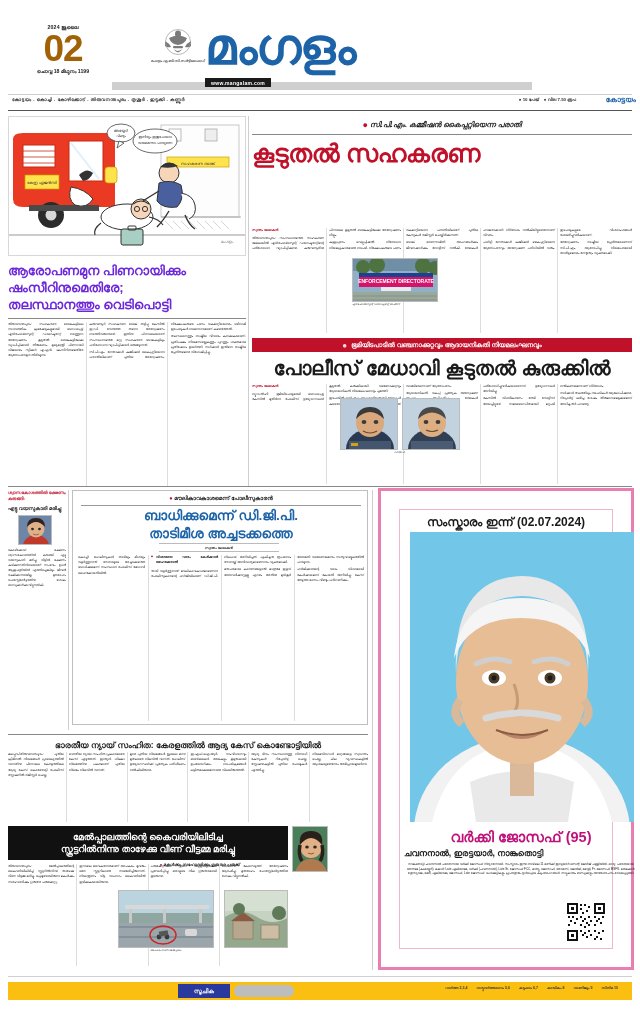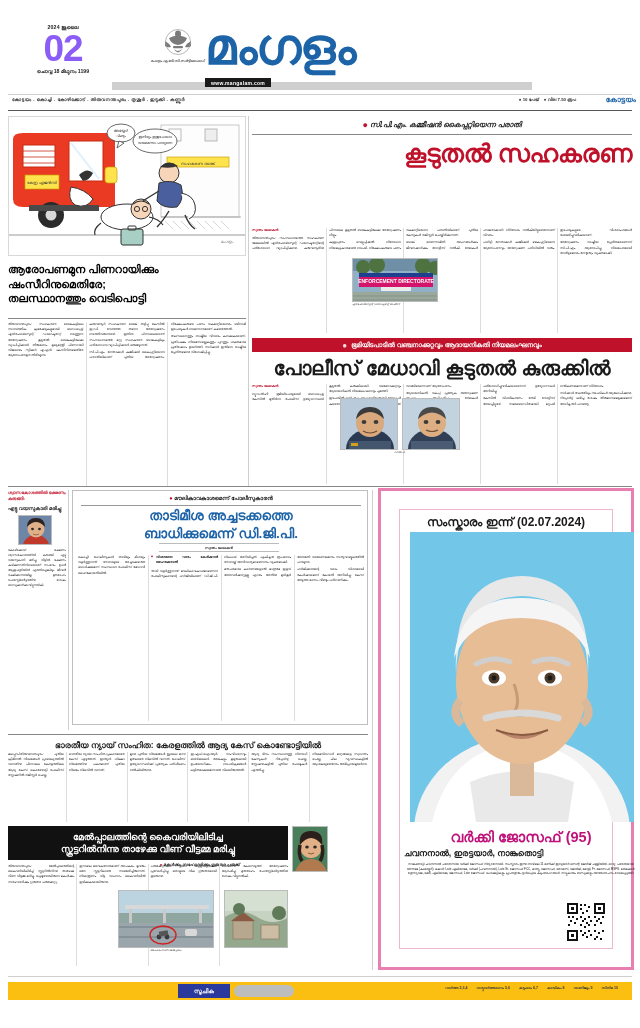"02" .date-big { color: #8b5cf6 -> #a16207 }
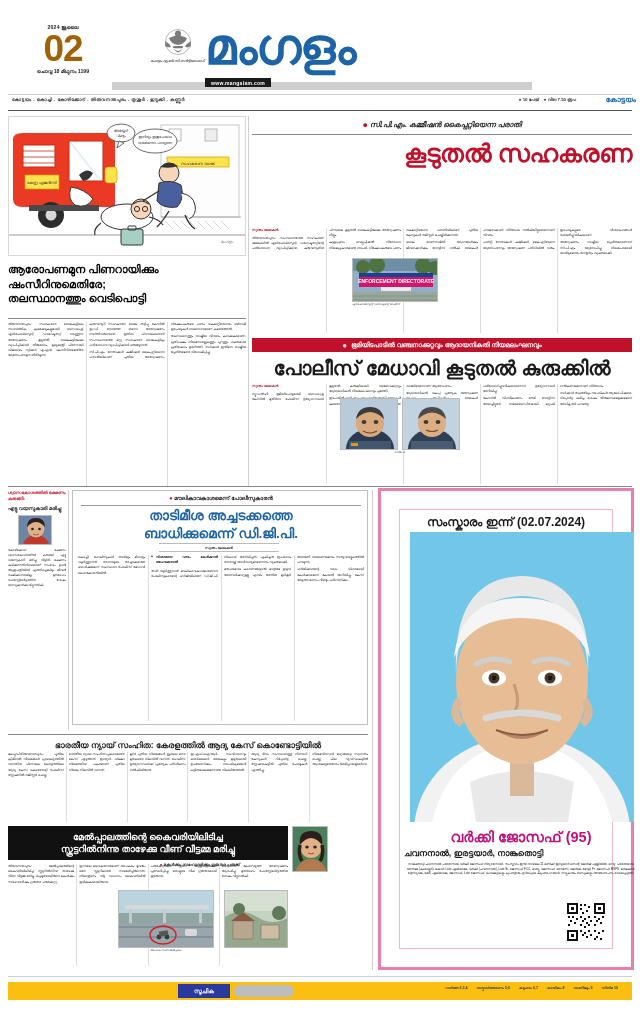"കൂടുതൽ സഹകരണ" .main-hd { text-align: right -> left }
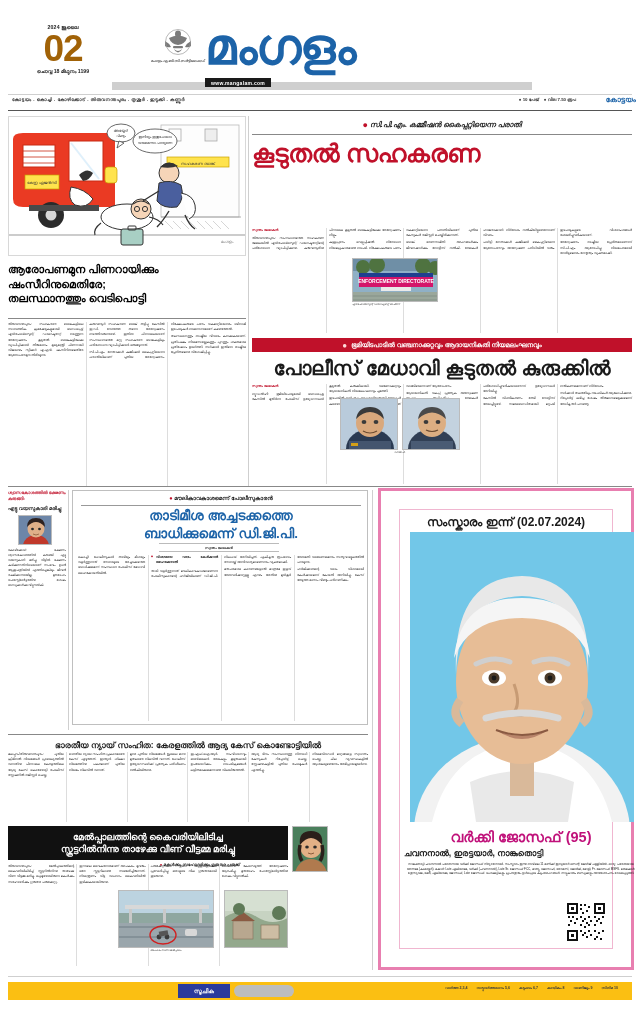"ആരോപണമുന പിണറായിക്കും ഷംസീറിനുമെതിരേ;" .lead-left-hd { color: #000000 -> #6d28d9; font-size: 11px -> 13px }
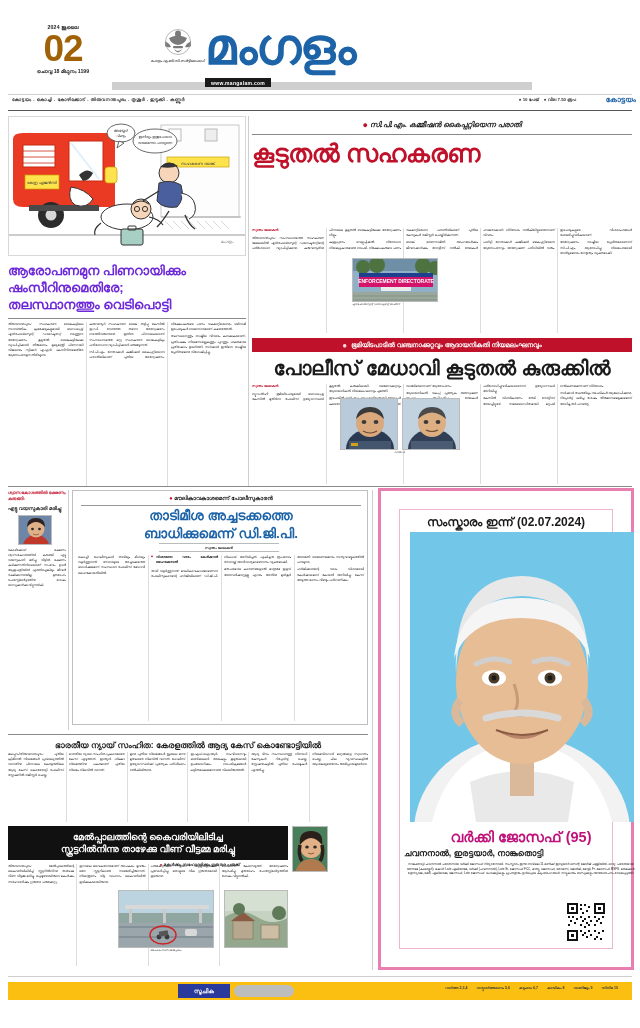"താടിമീശ അച്ചടക്കത്തെ" div { order: before "ബാധിക്കുമെന്ന് ഡി.ജി.പി." -> after "ബാധിക്കുമെന്ന് ഡി.ജി.പി." }
